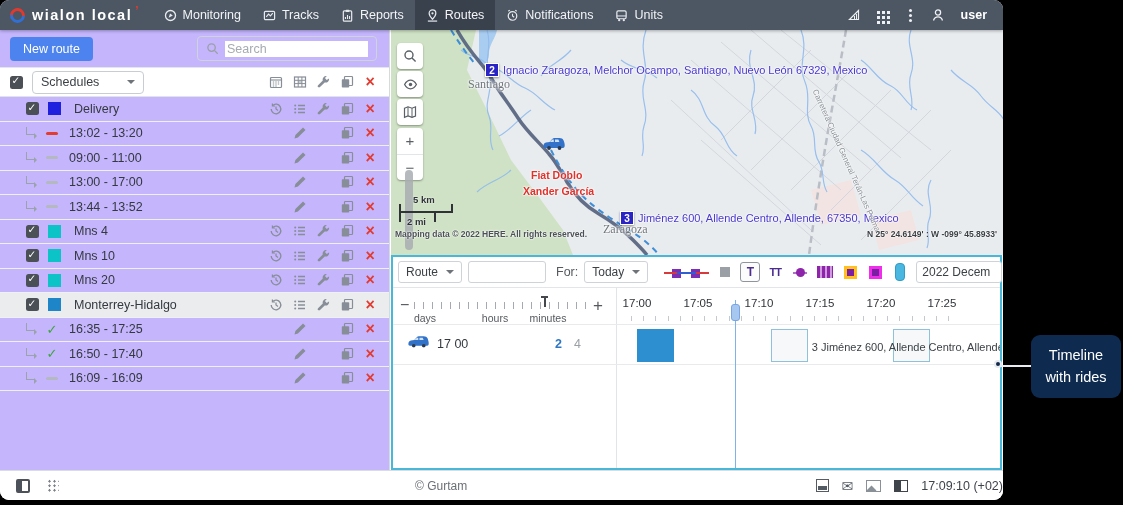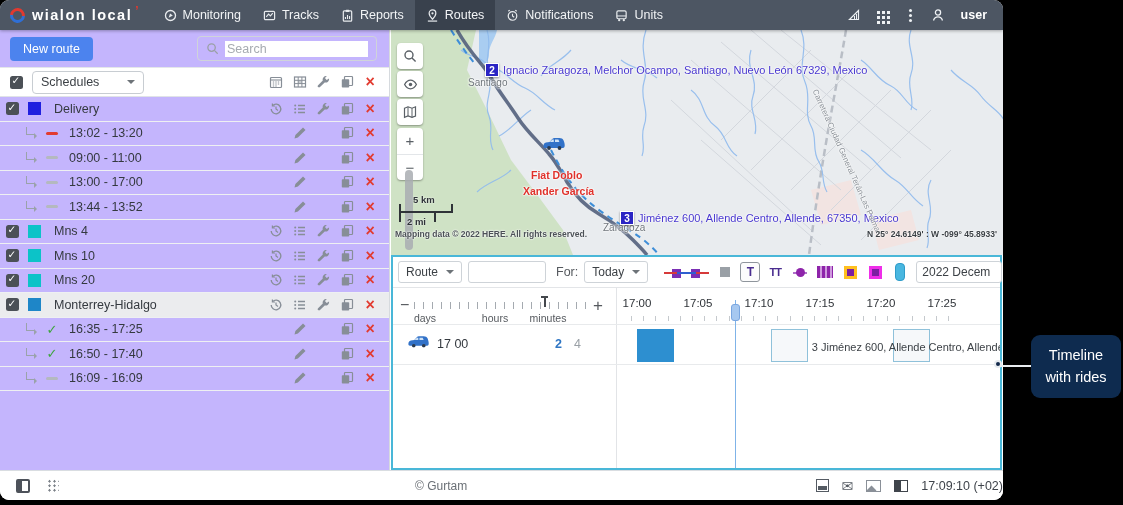"Santiago" .city { font-family: none -> Liberation Serif, serif; font-size: 10px -> 12px }
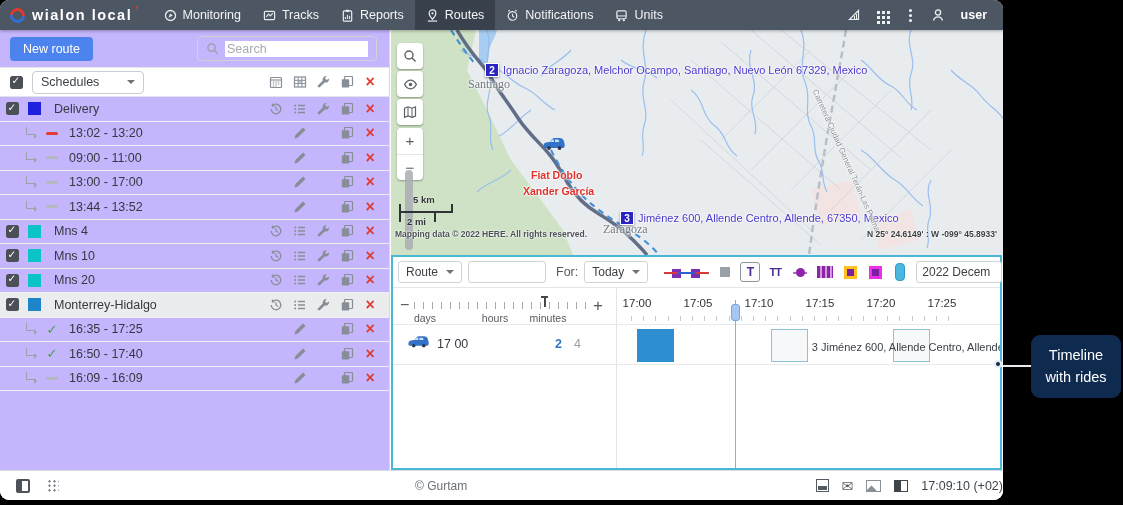"Delivery" .row.main { padding-left: 6px -> 26px }
